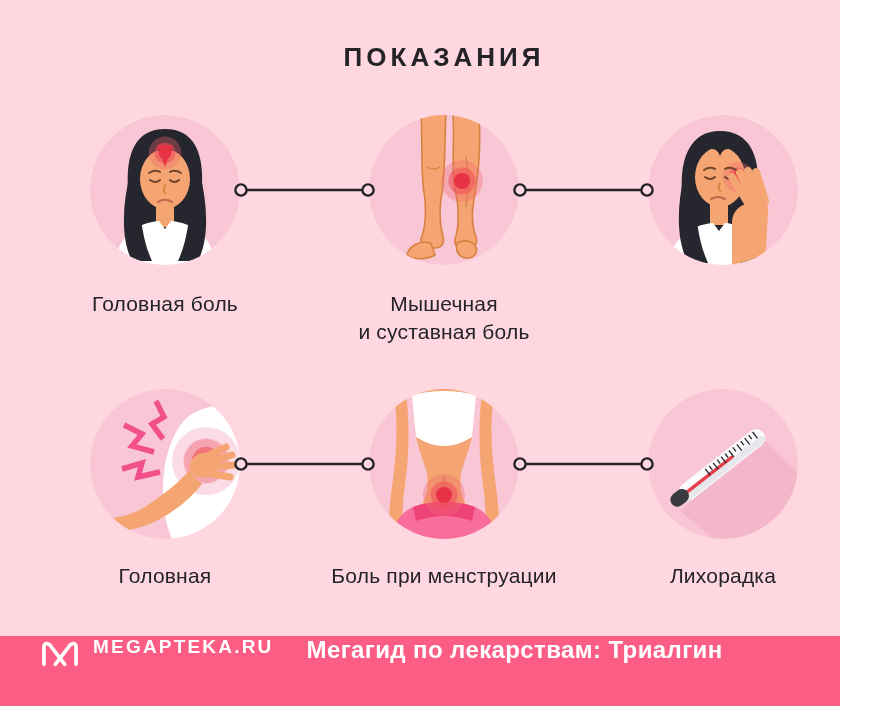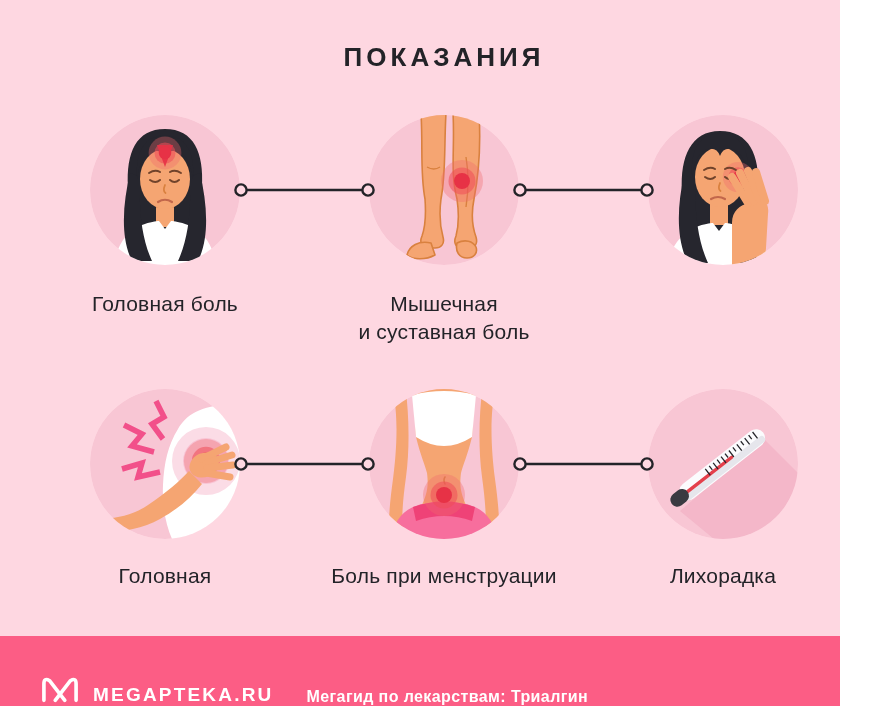"MEGAPTEKA.RU" .footer { align-items: flex-end -> flex-start }
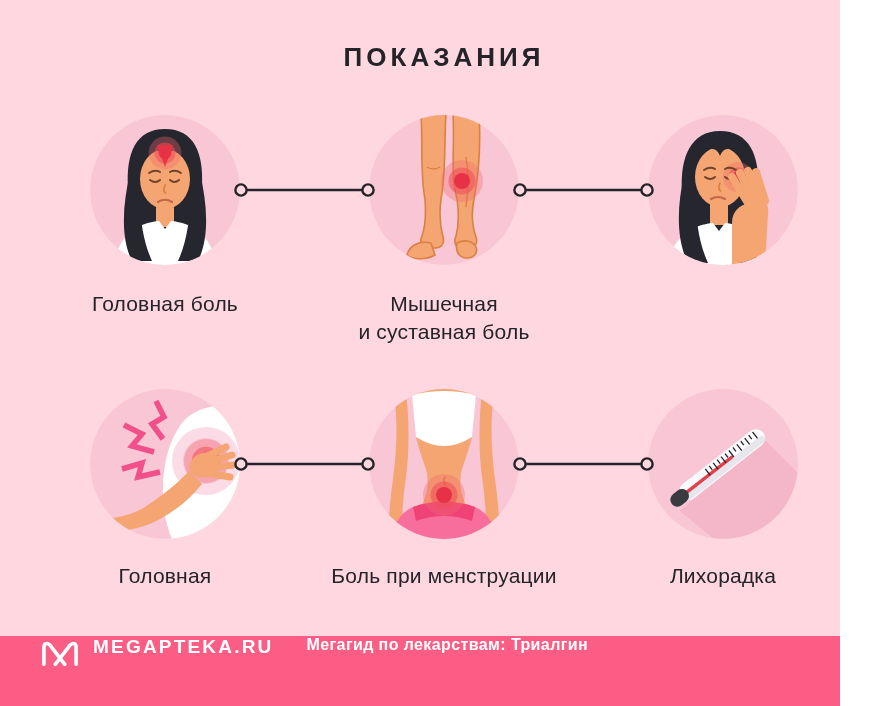"Мегагид по лекарствам: Триалгин" .caption { font-size: 16px -> 24px }
